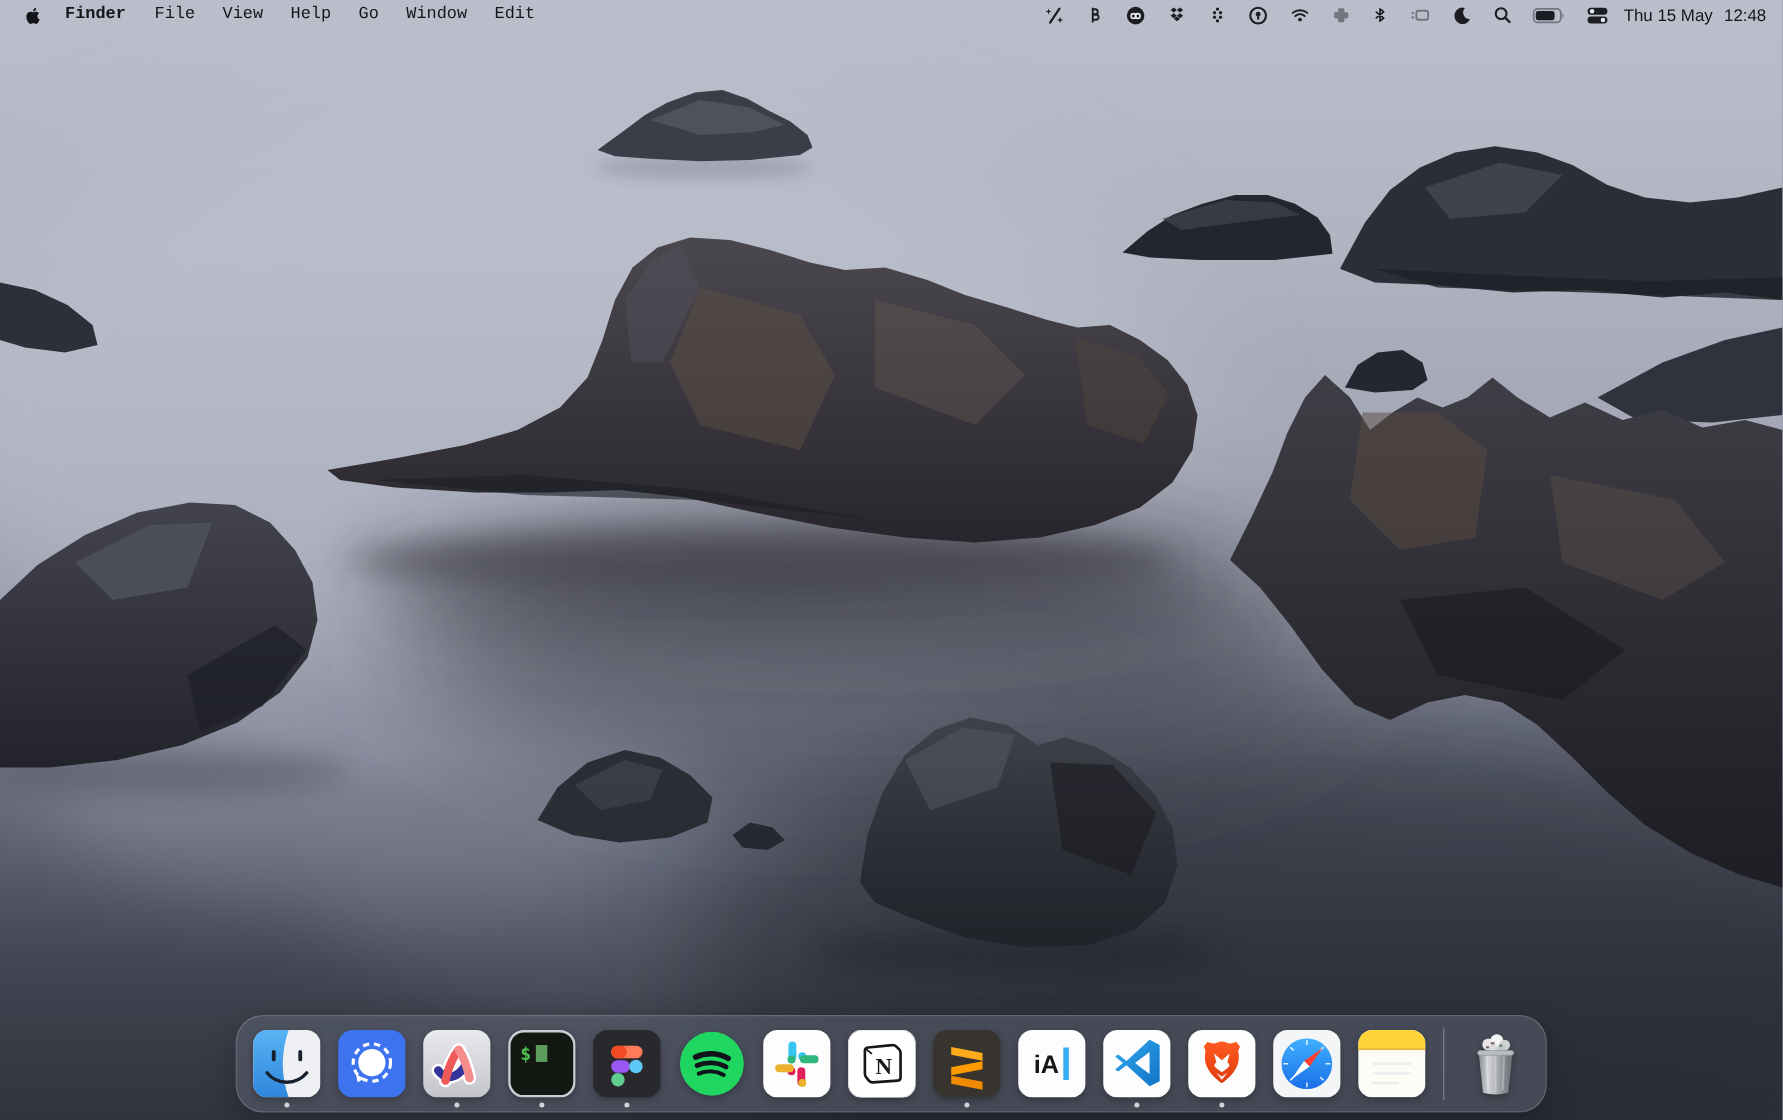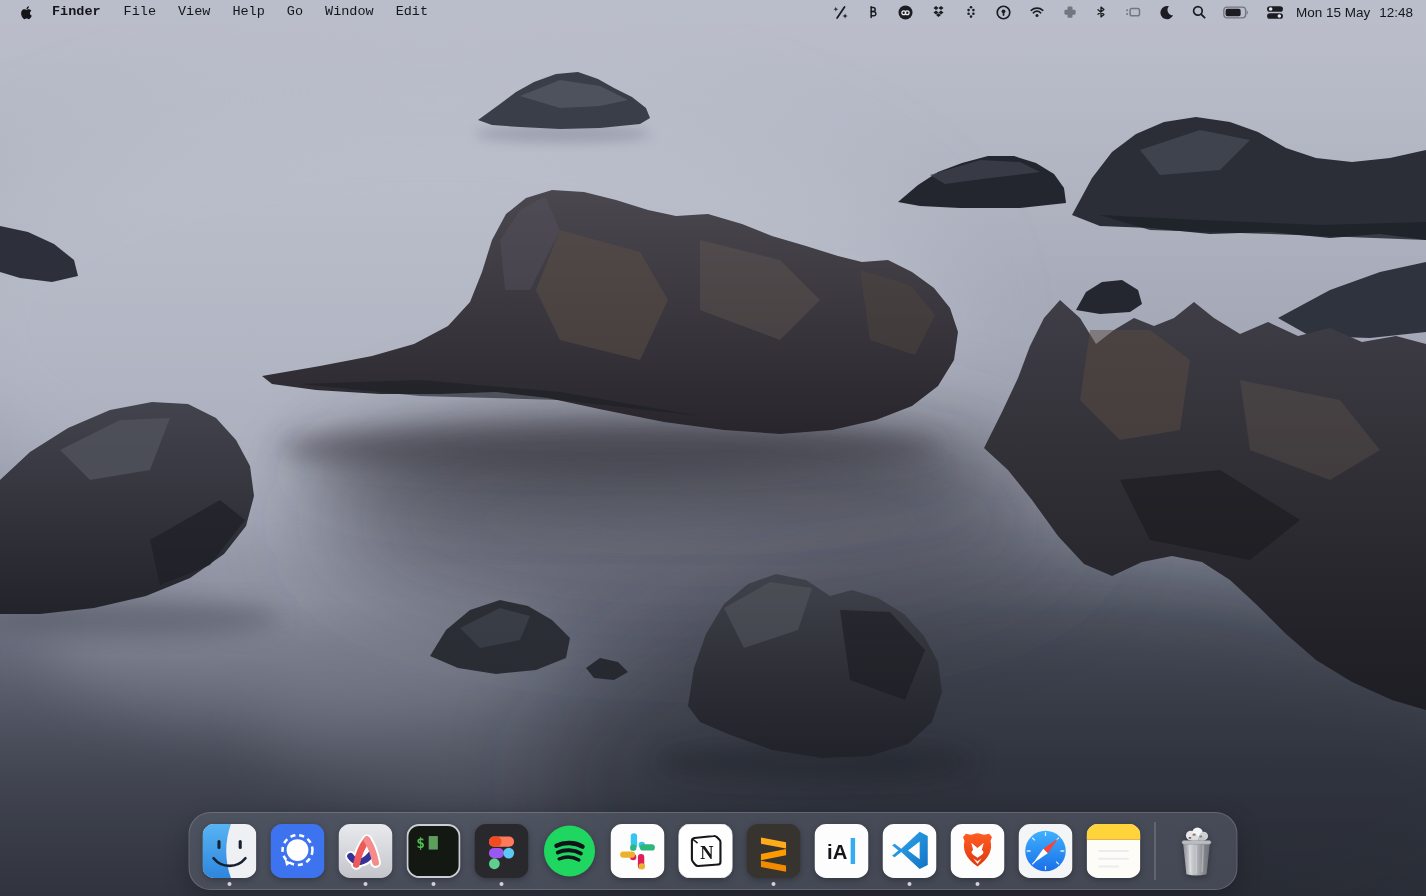"Mon 15 May" span { text: Mon -> Thu }
